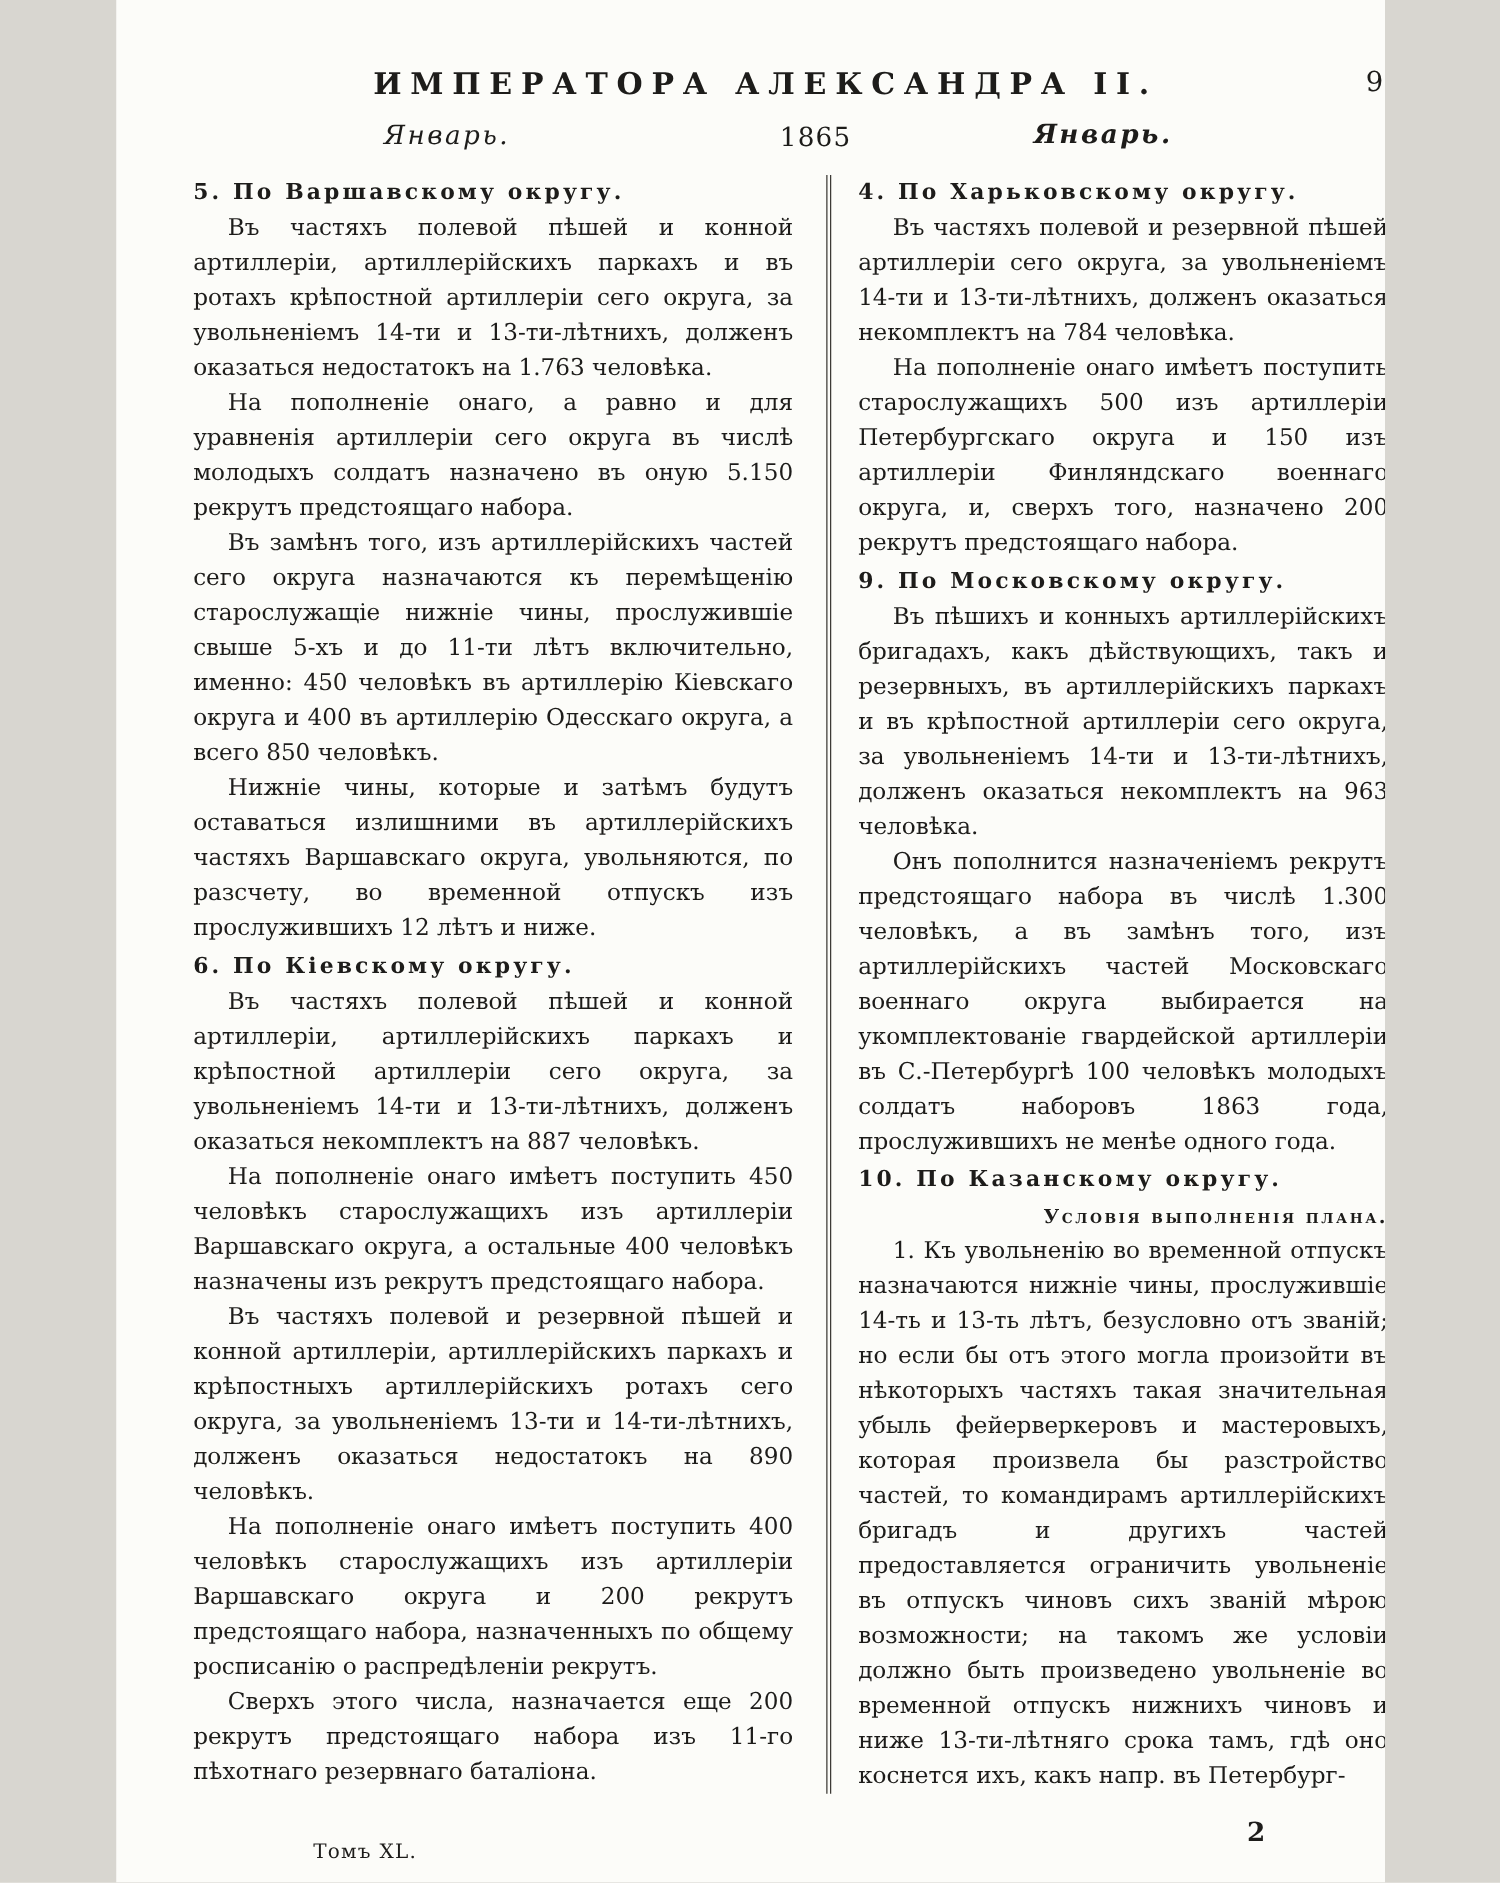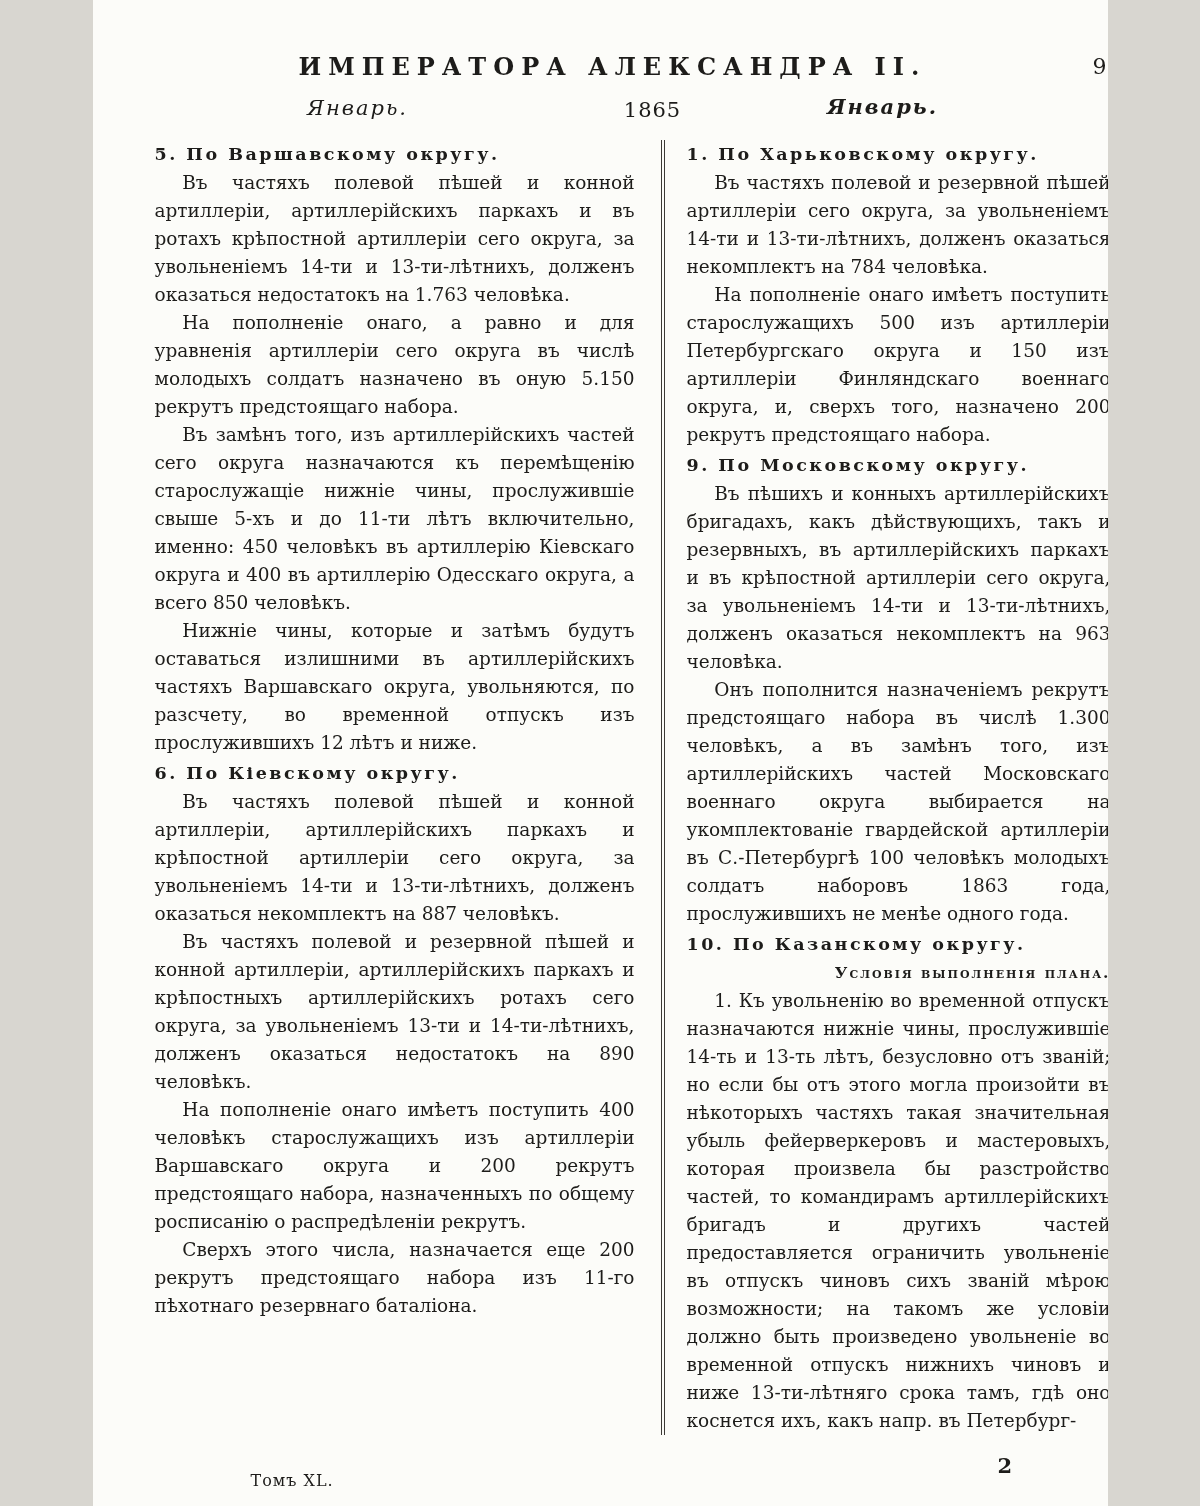"1. По Харьковскому округу." h3.sec-head { text: 1 -> 4 }
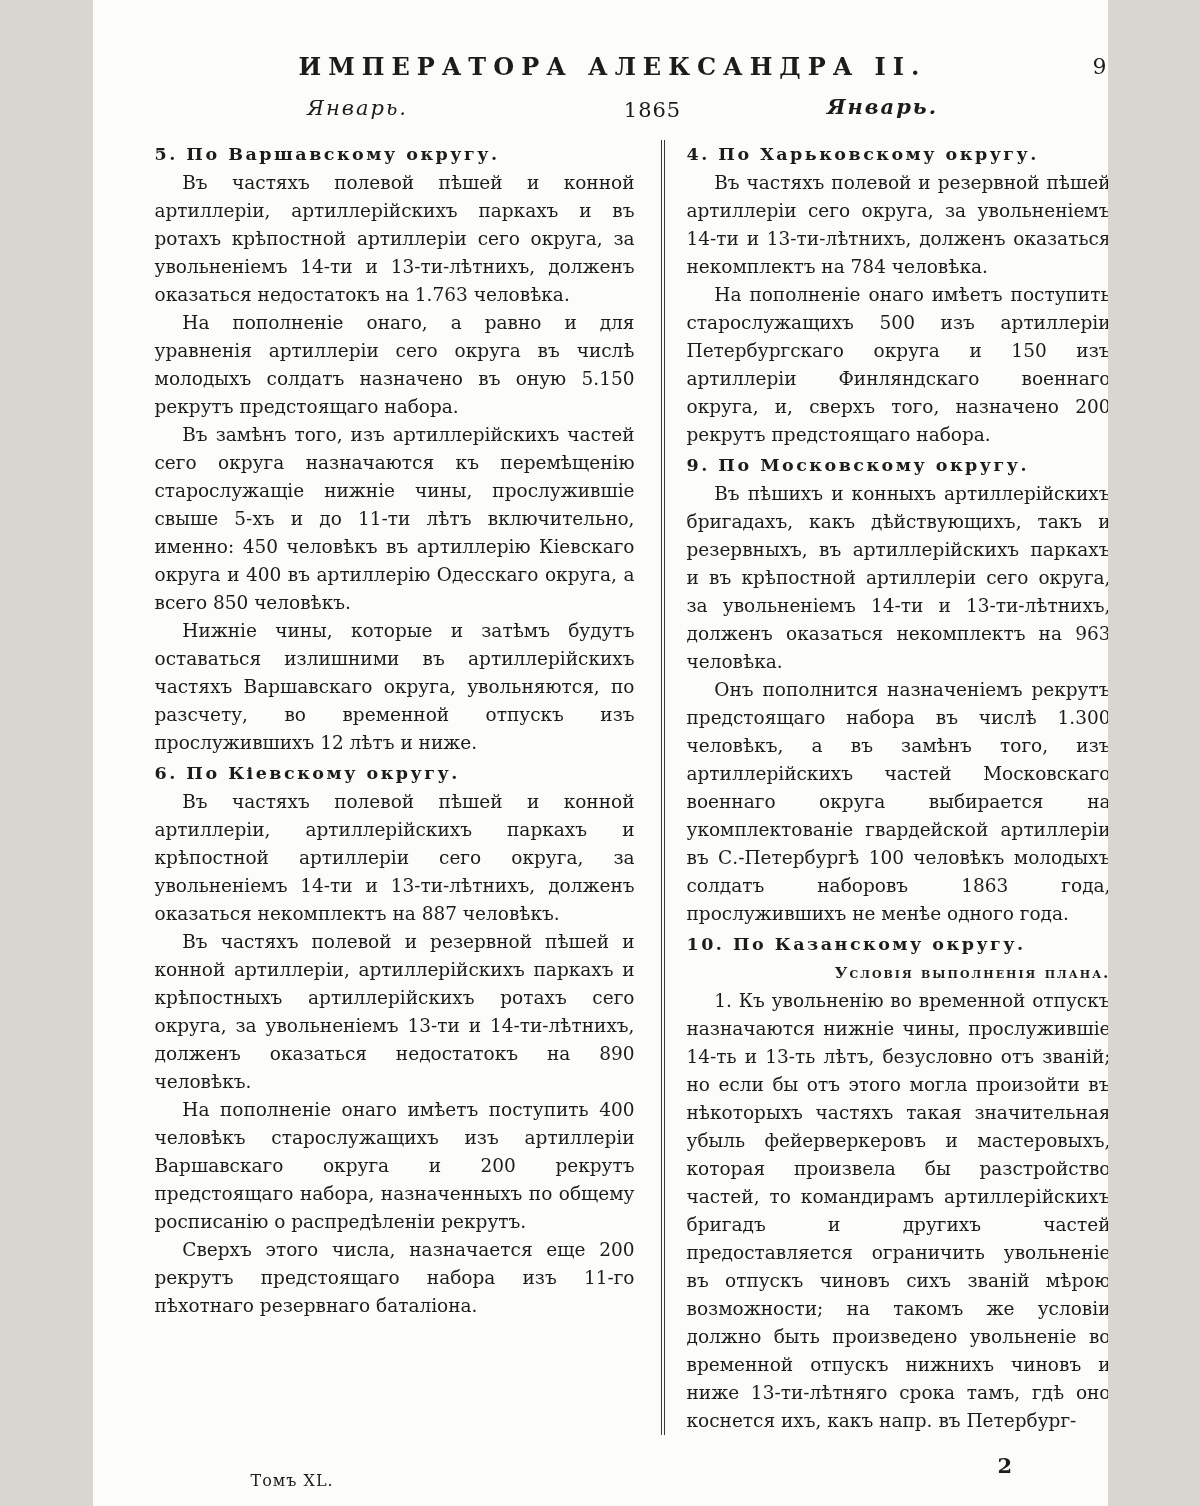"На пополненіе онаго имѣетъ поступить 450" p.para { html: none -> <p>На пополненіе онаго имѣетъ поступить 450 человѣкъ старослужащихъ изъ артиллеріи Варшавскаго округа, а остальные 400 человѣкъ назначены изъ рекрутъ предстоящаго набора.</p> }
